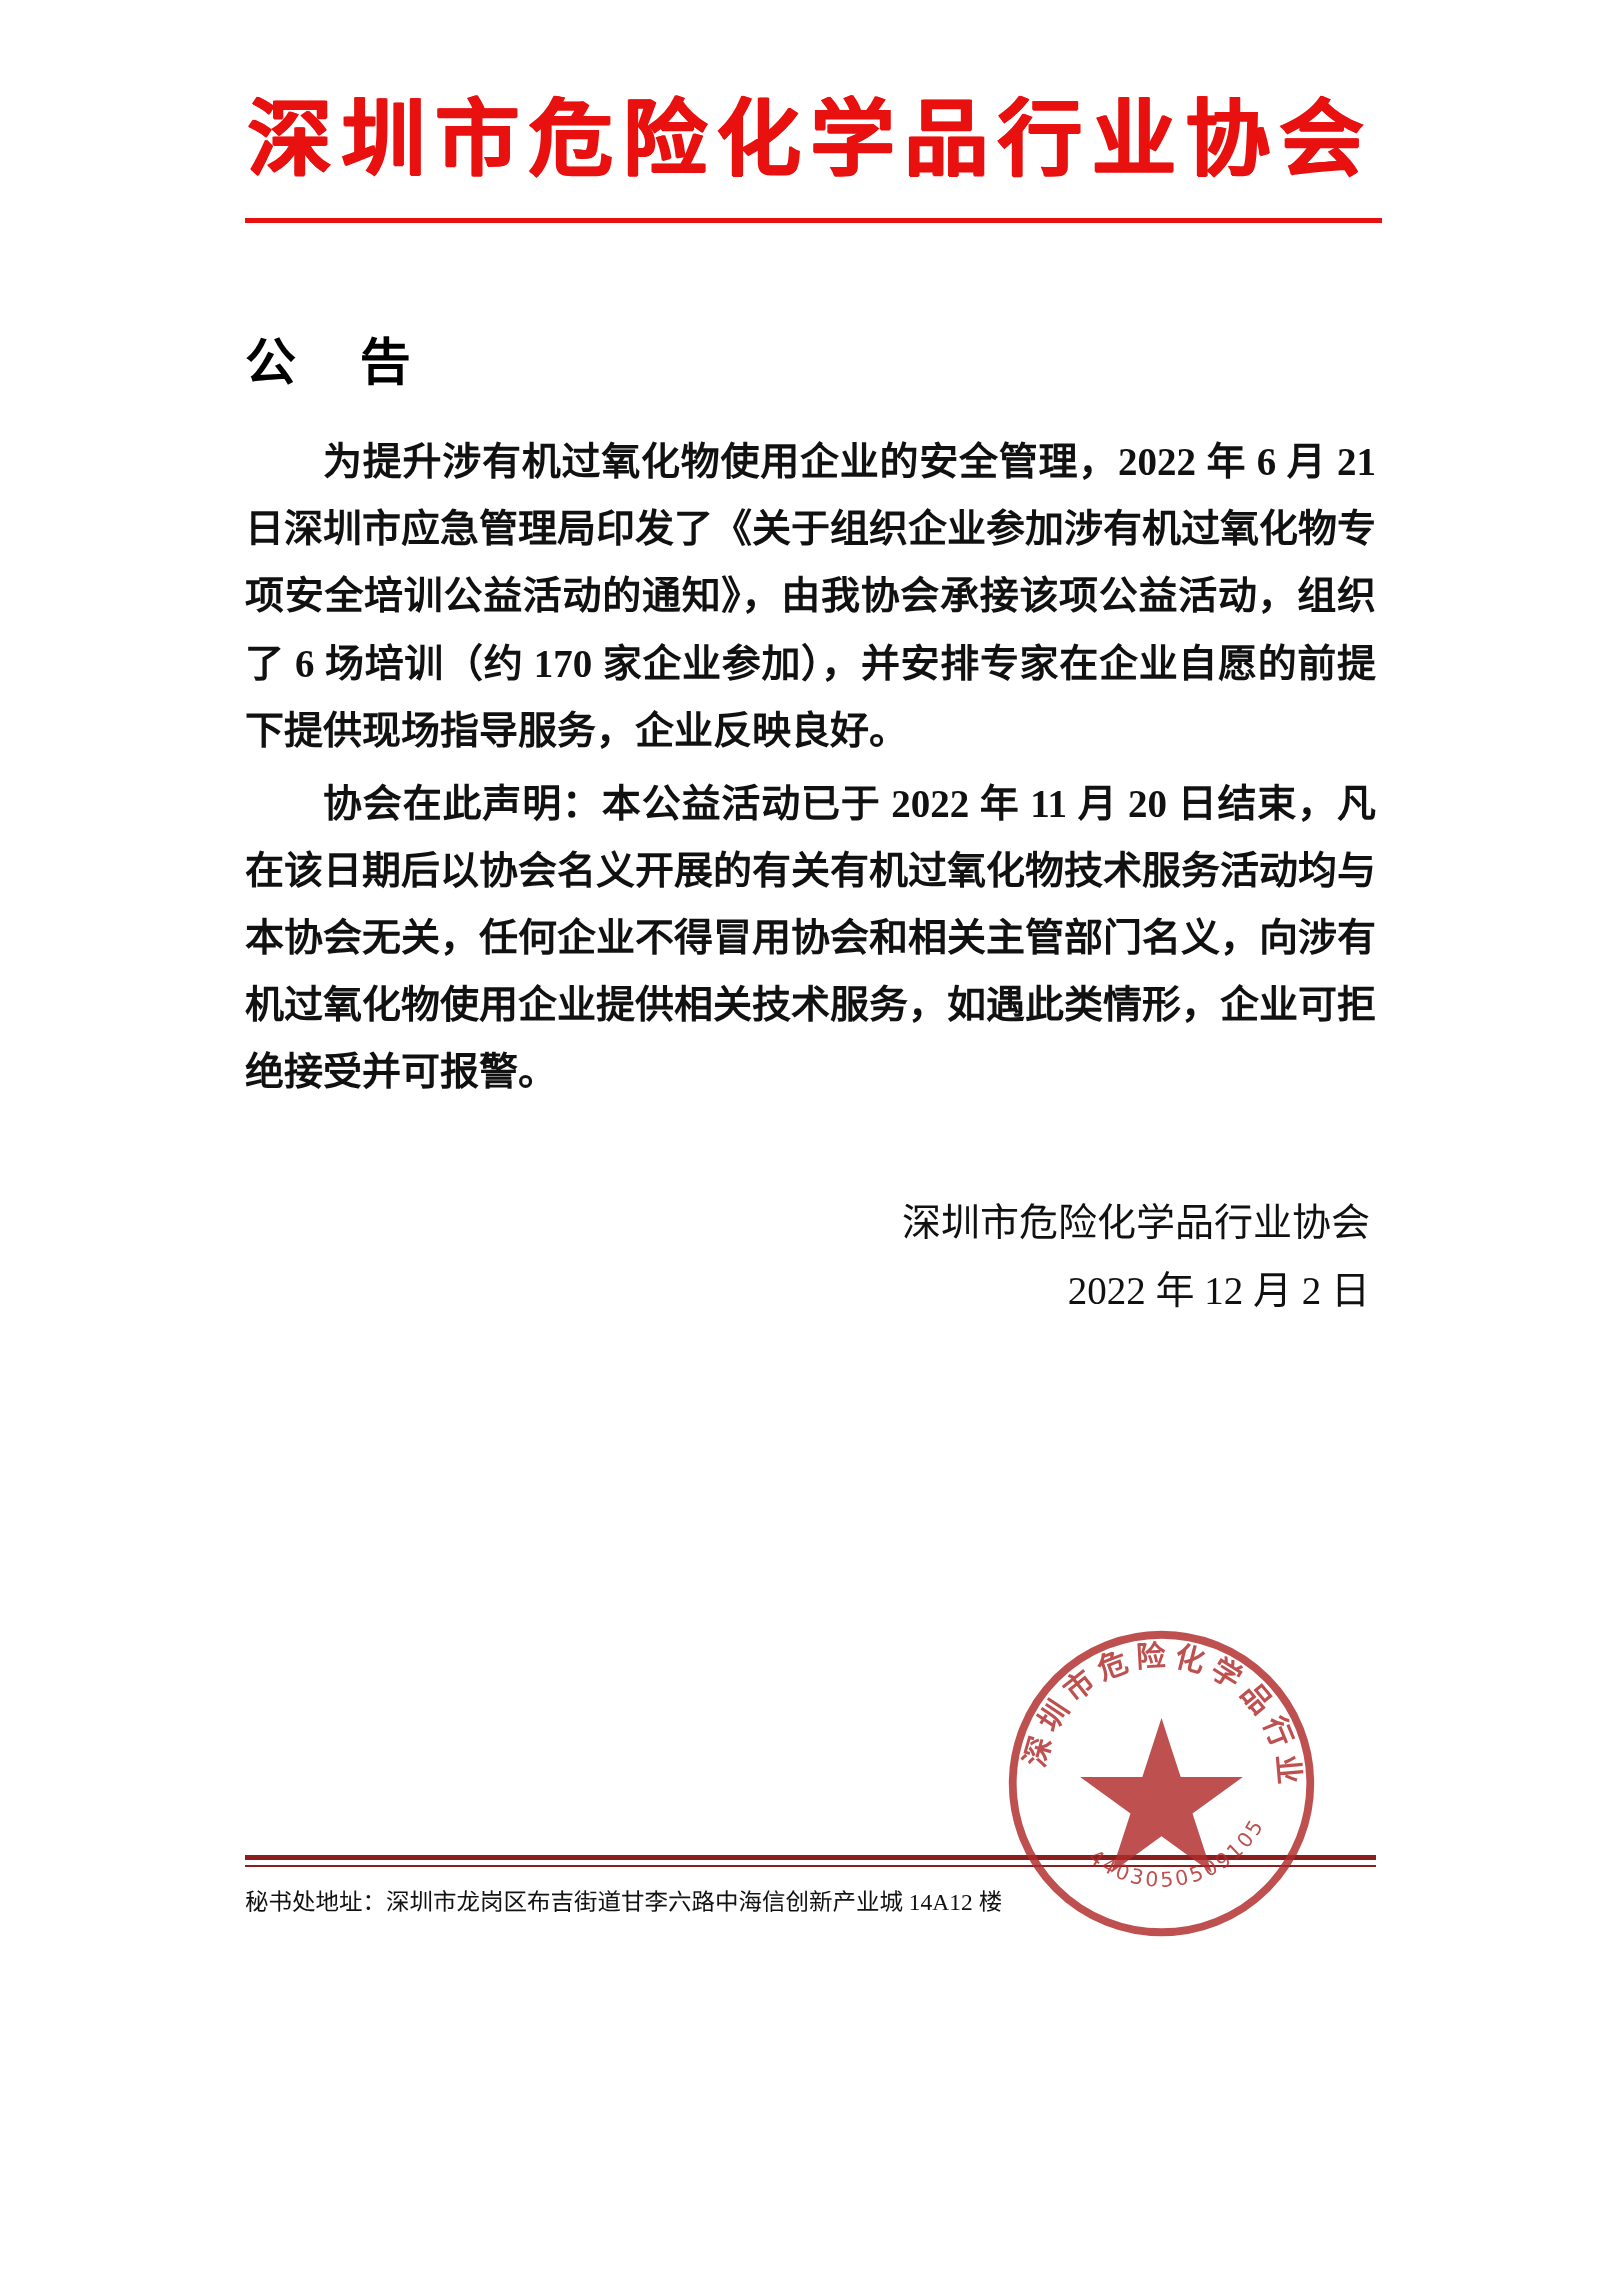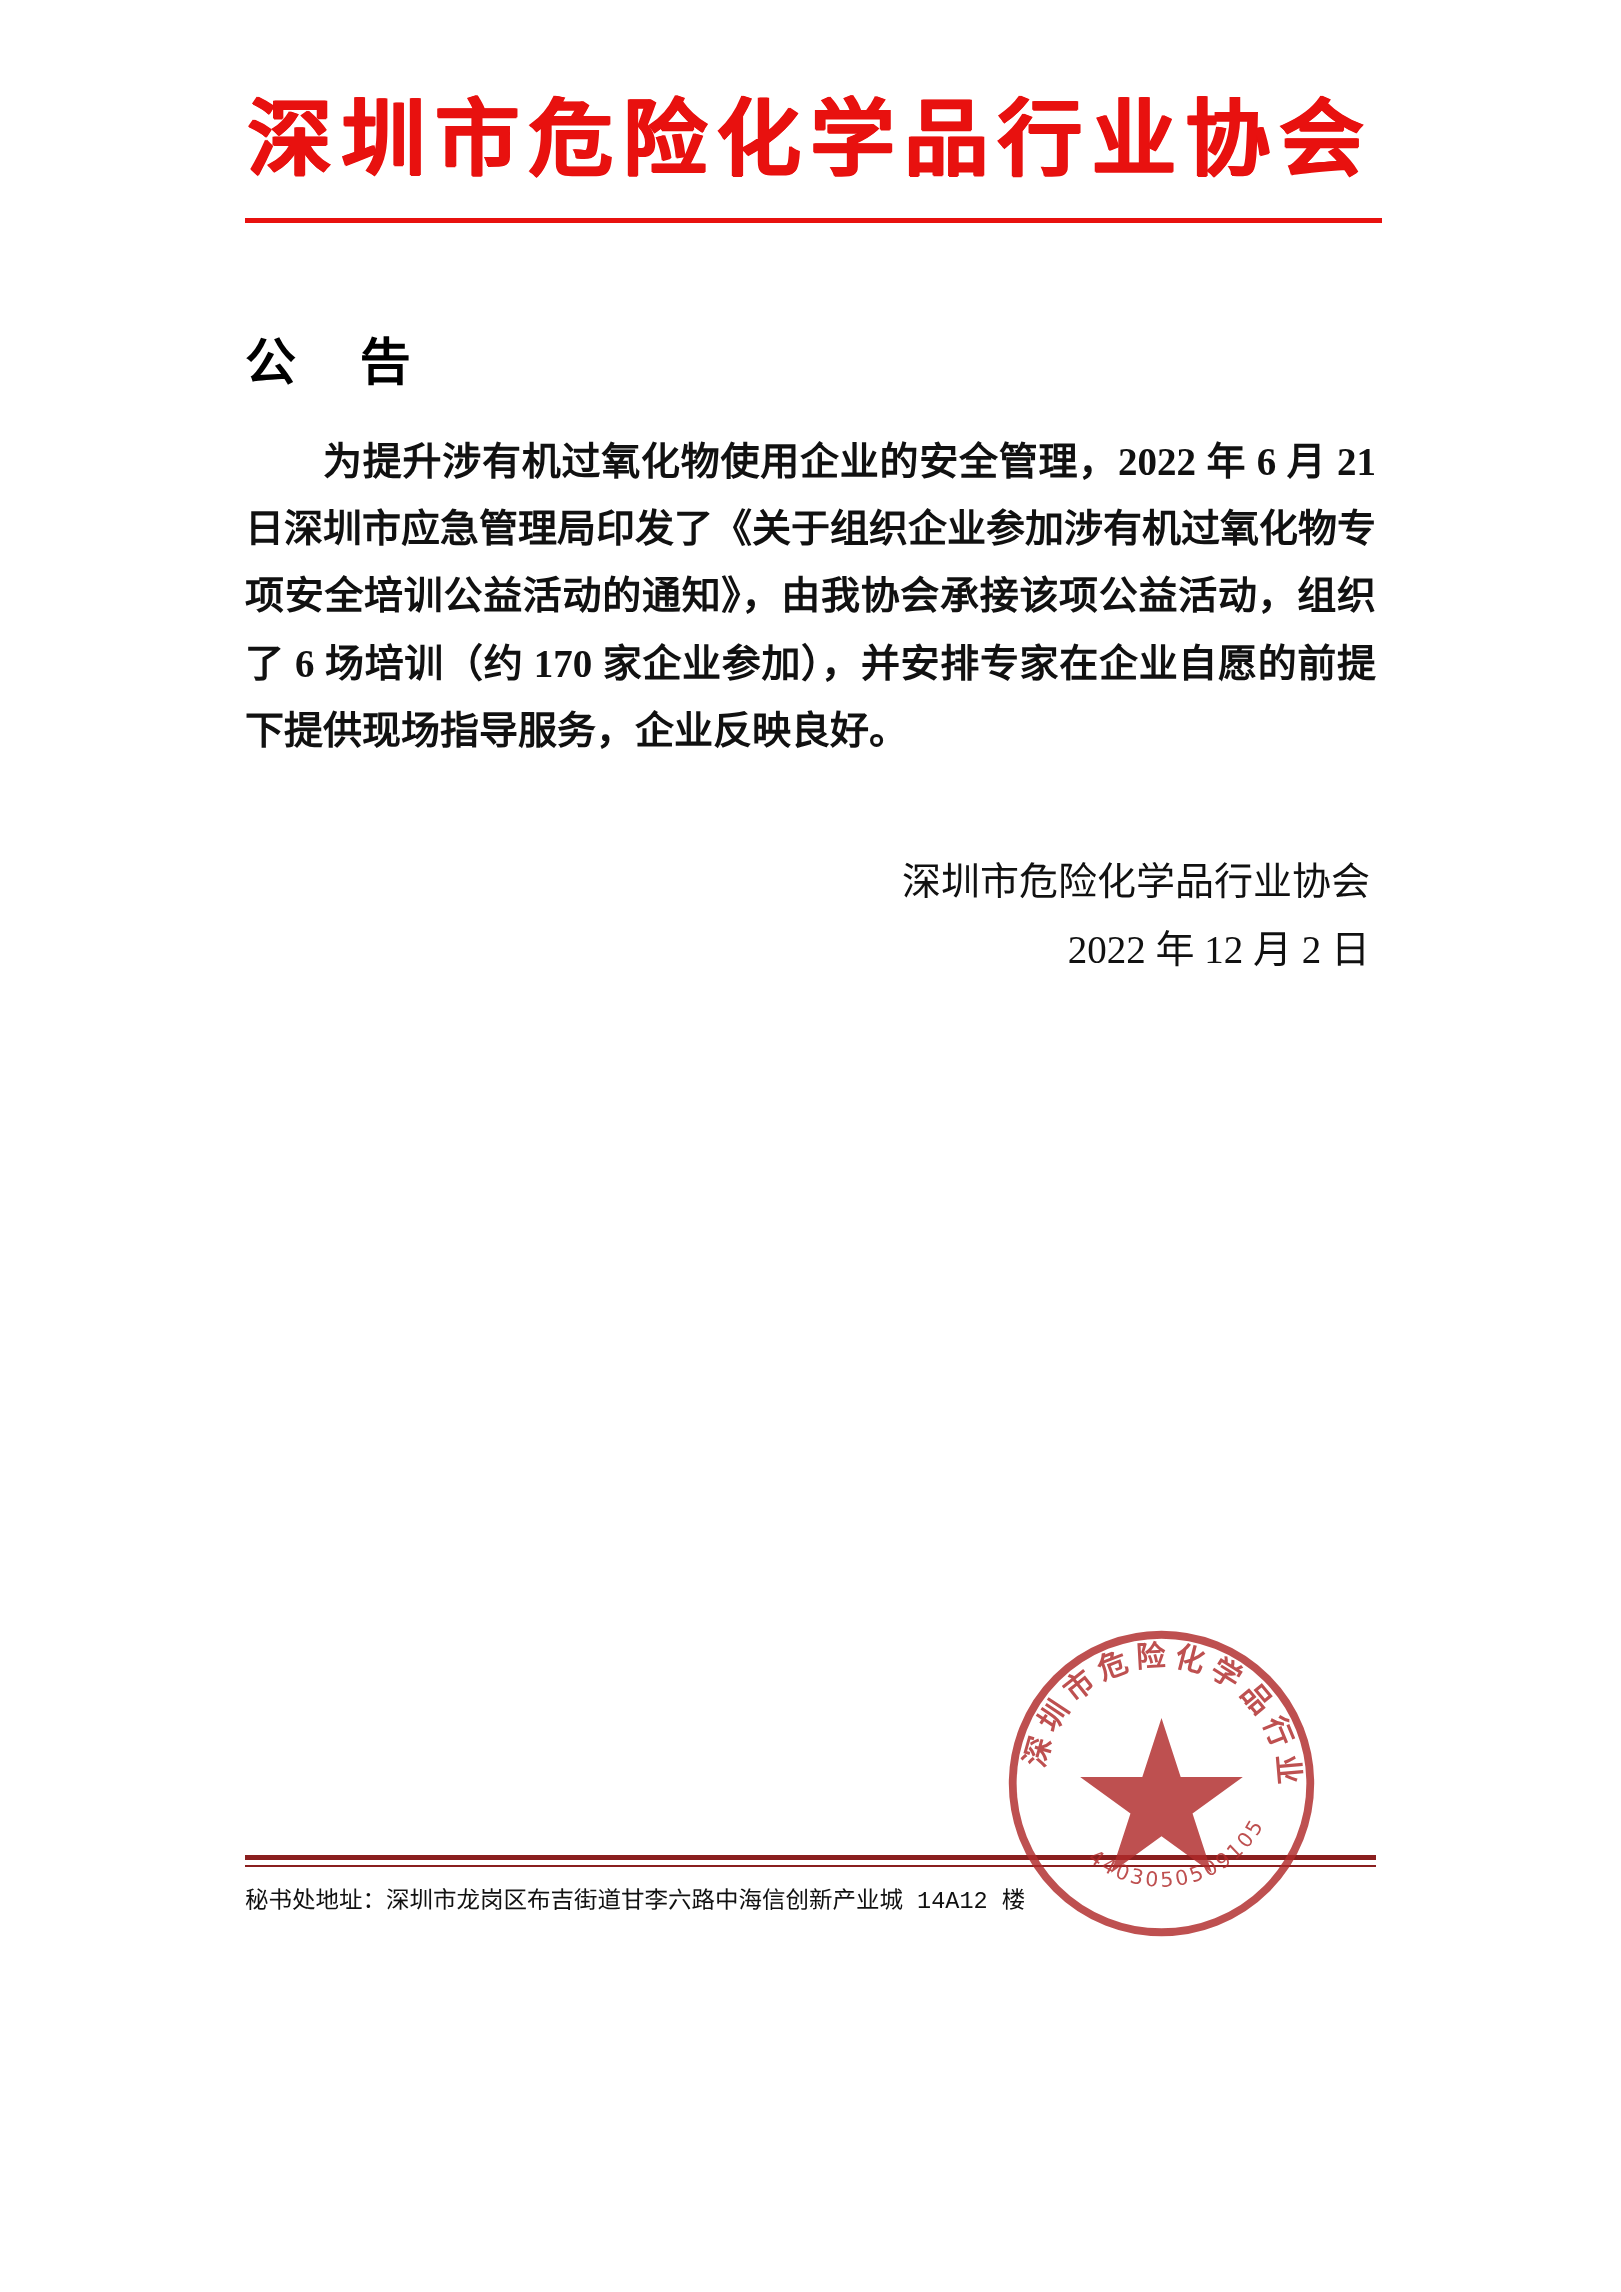"协会在此声明：本公益活动已于 2022 年 11 月" p { html: none -> <p>协会在此声明：本公益活动已于 2022 年 11 月 20 日结束，凡在该日期后以协会名义开展的有关有机过氧化物技术服务活动均与本协会无关，任何企业不得冒用协会和相关主管部门名义，向涉有机过氧化物使用企业提供相关技术服务，如遇此类情形，企业可拒绝接受并可报警。</p> }
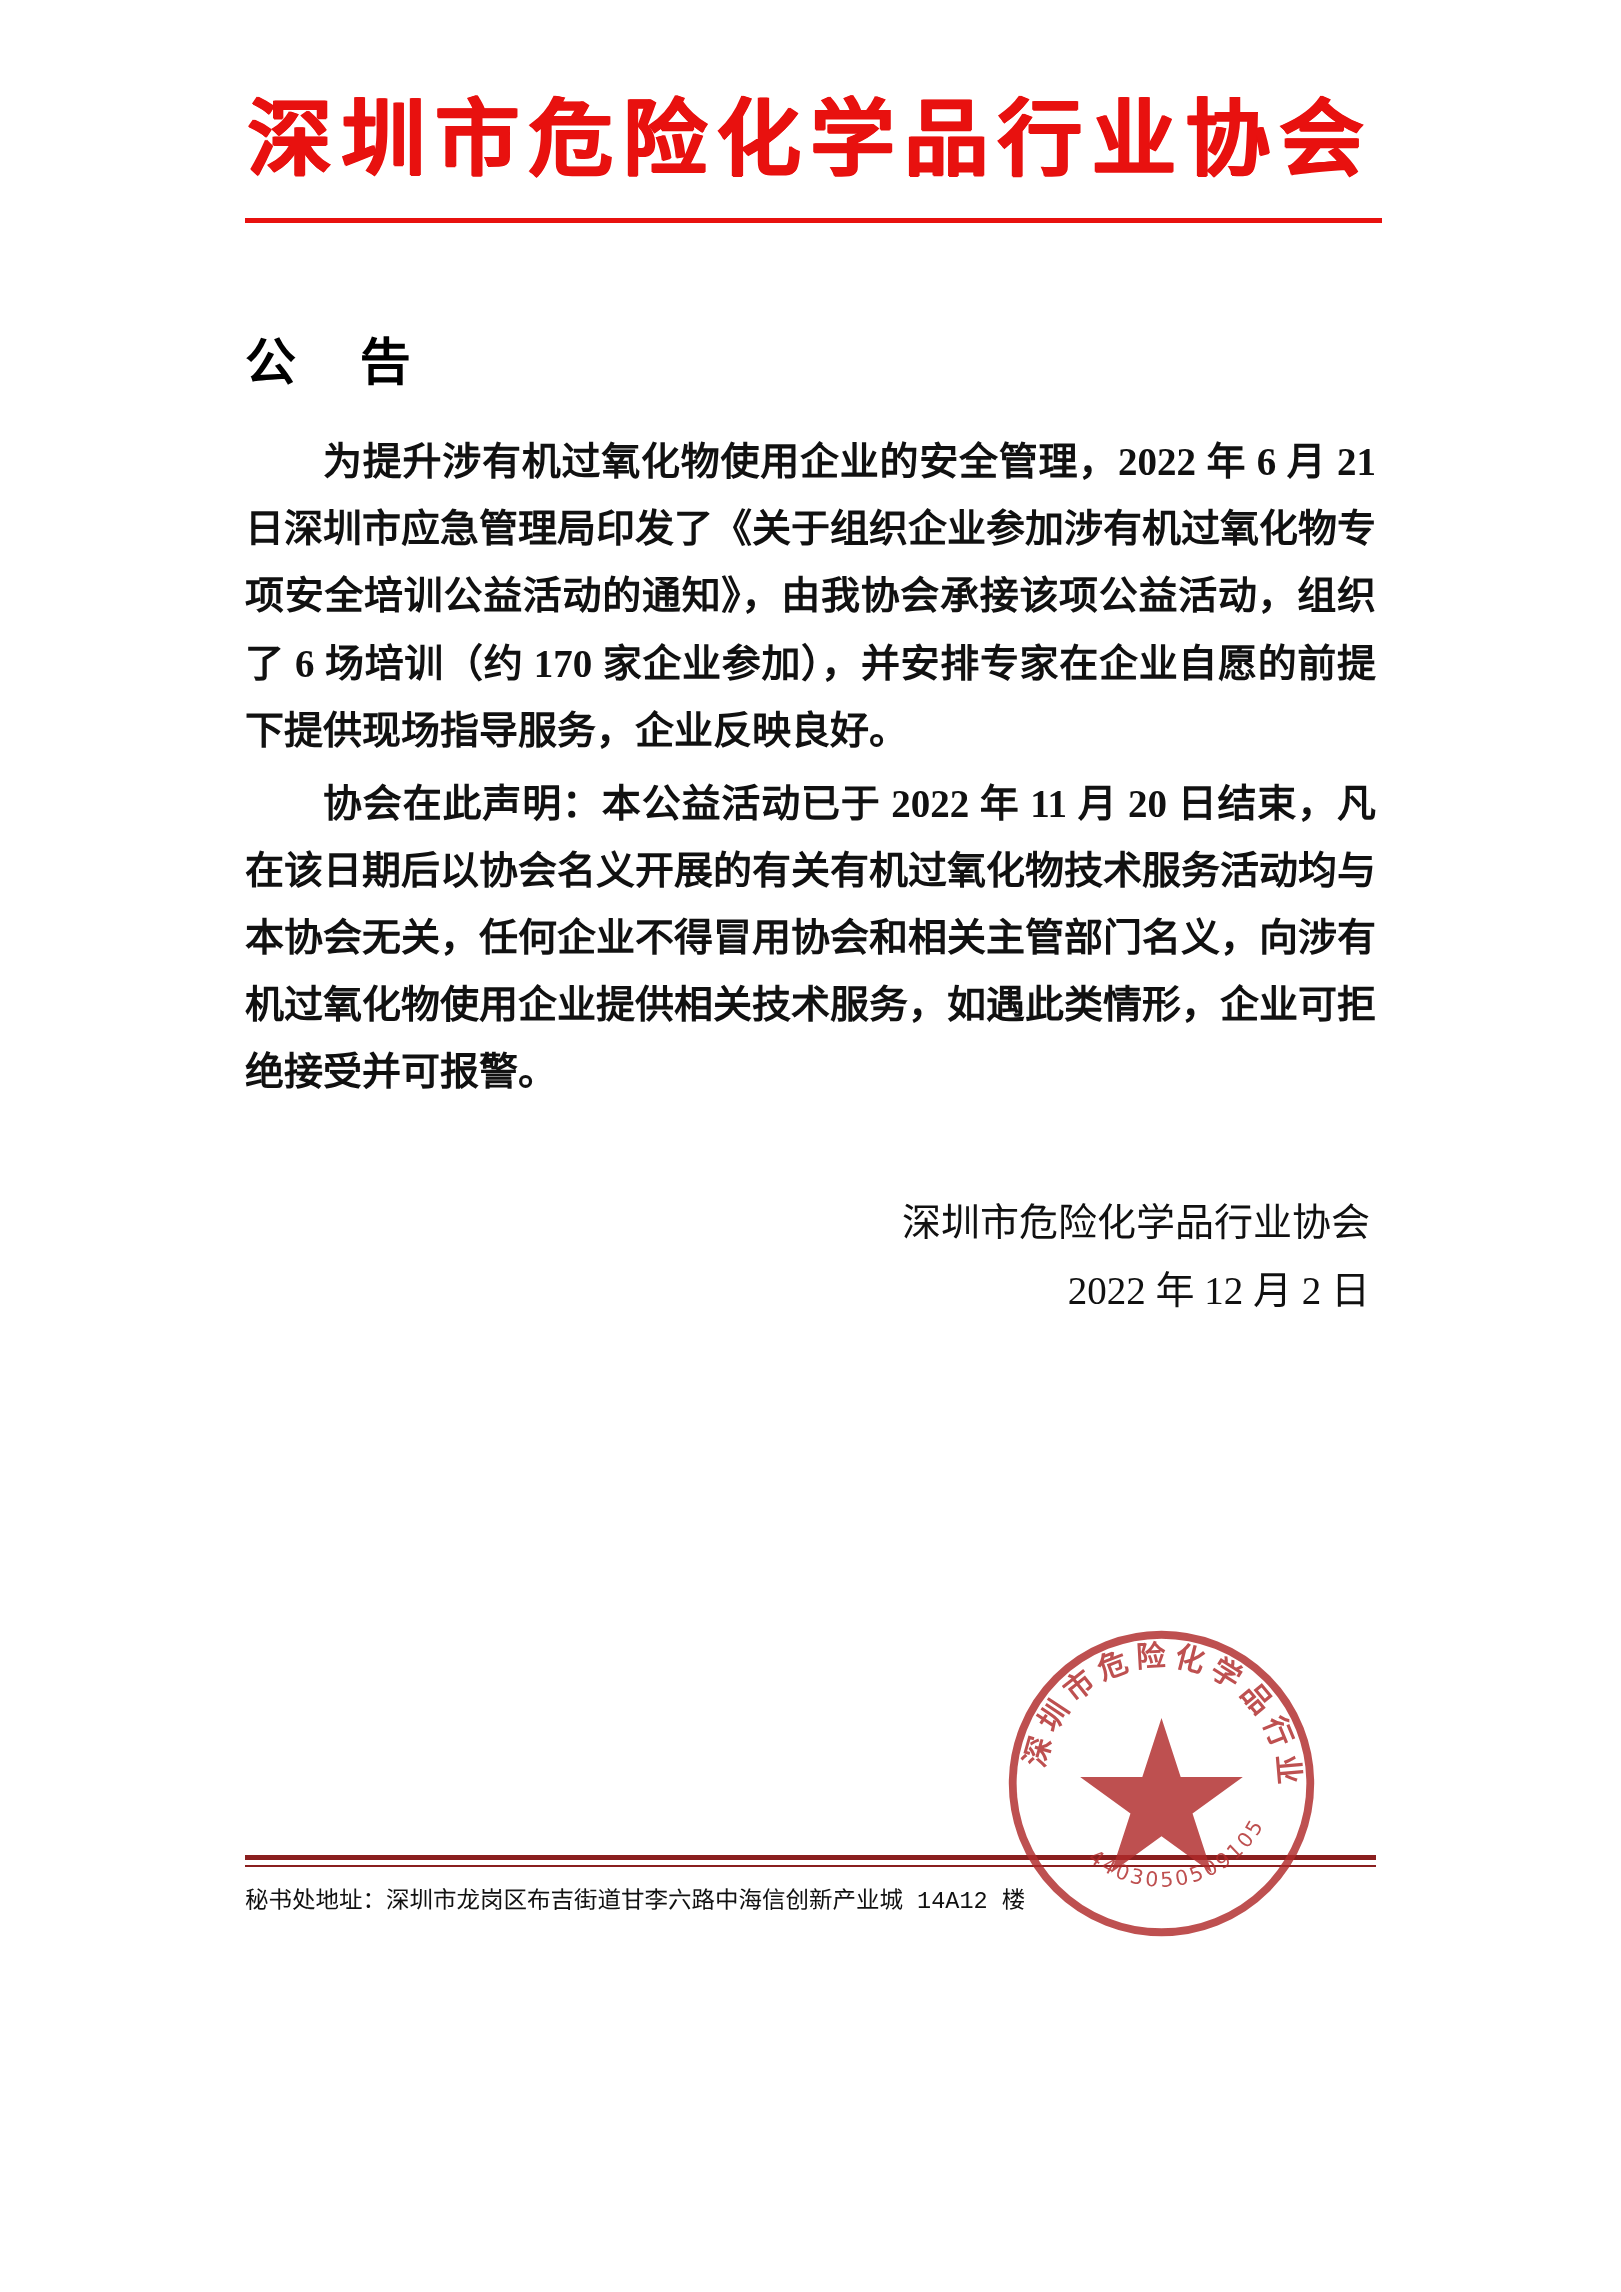"秘书处地址：深圳市龙岗区布吉街道甘李六路中海信创新产业城 14A12 楼" .footer-lines div { font-family: Liberation Mono, monospace -> none }
